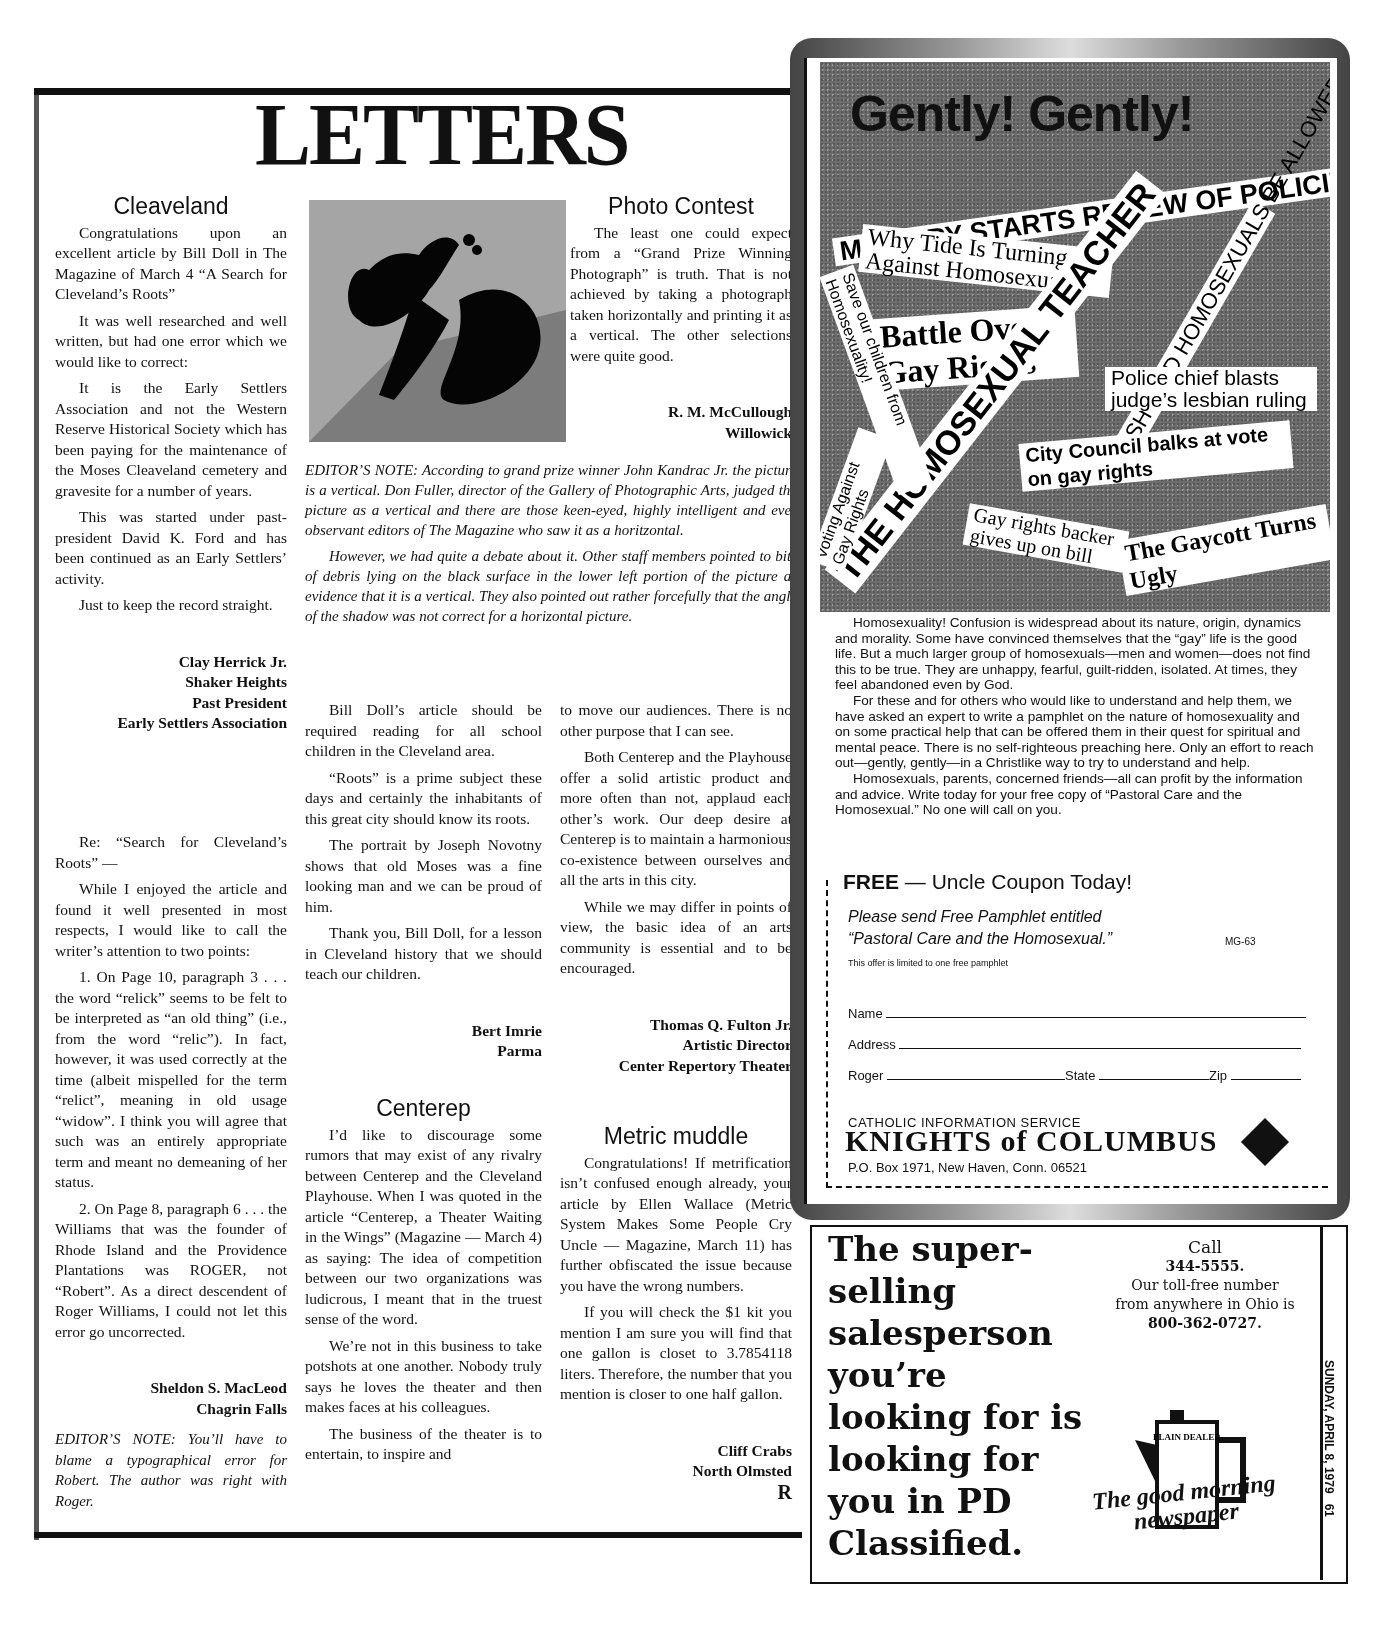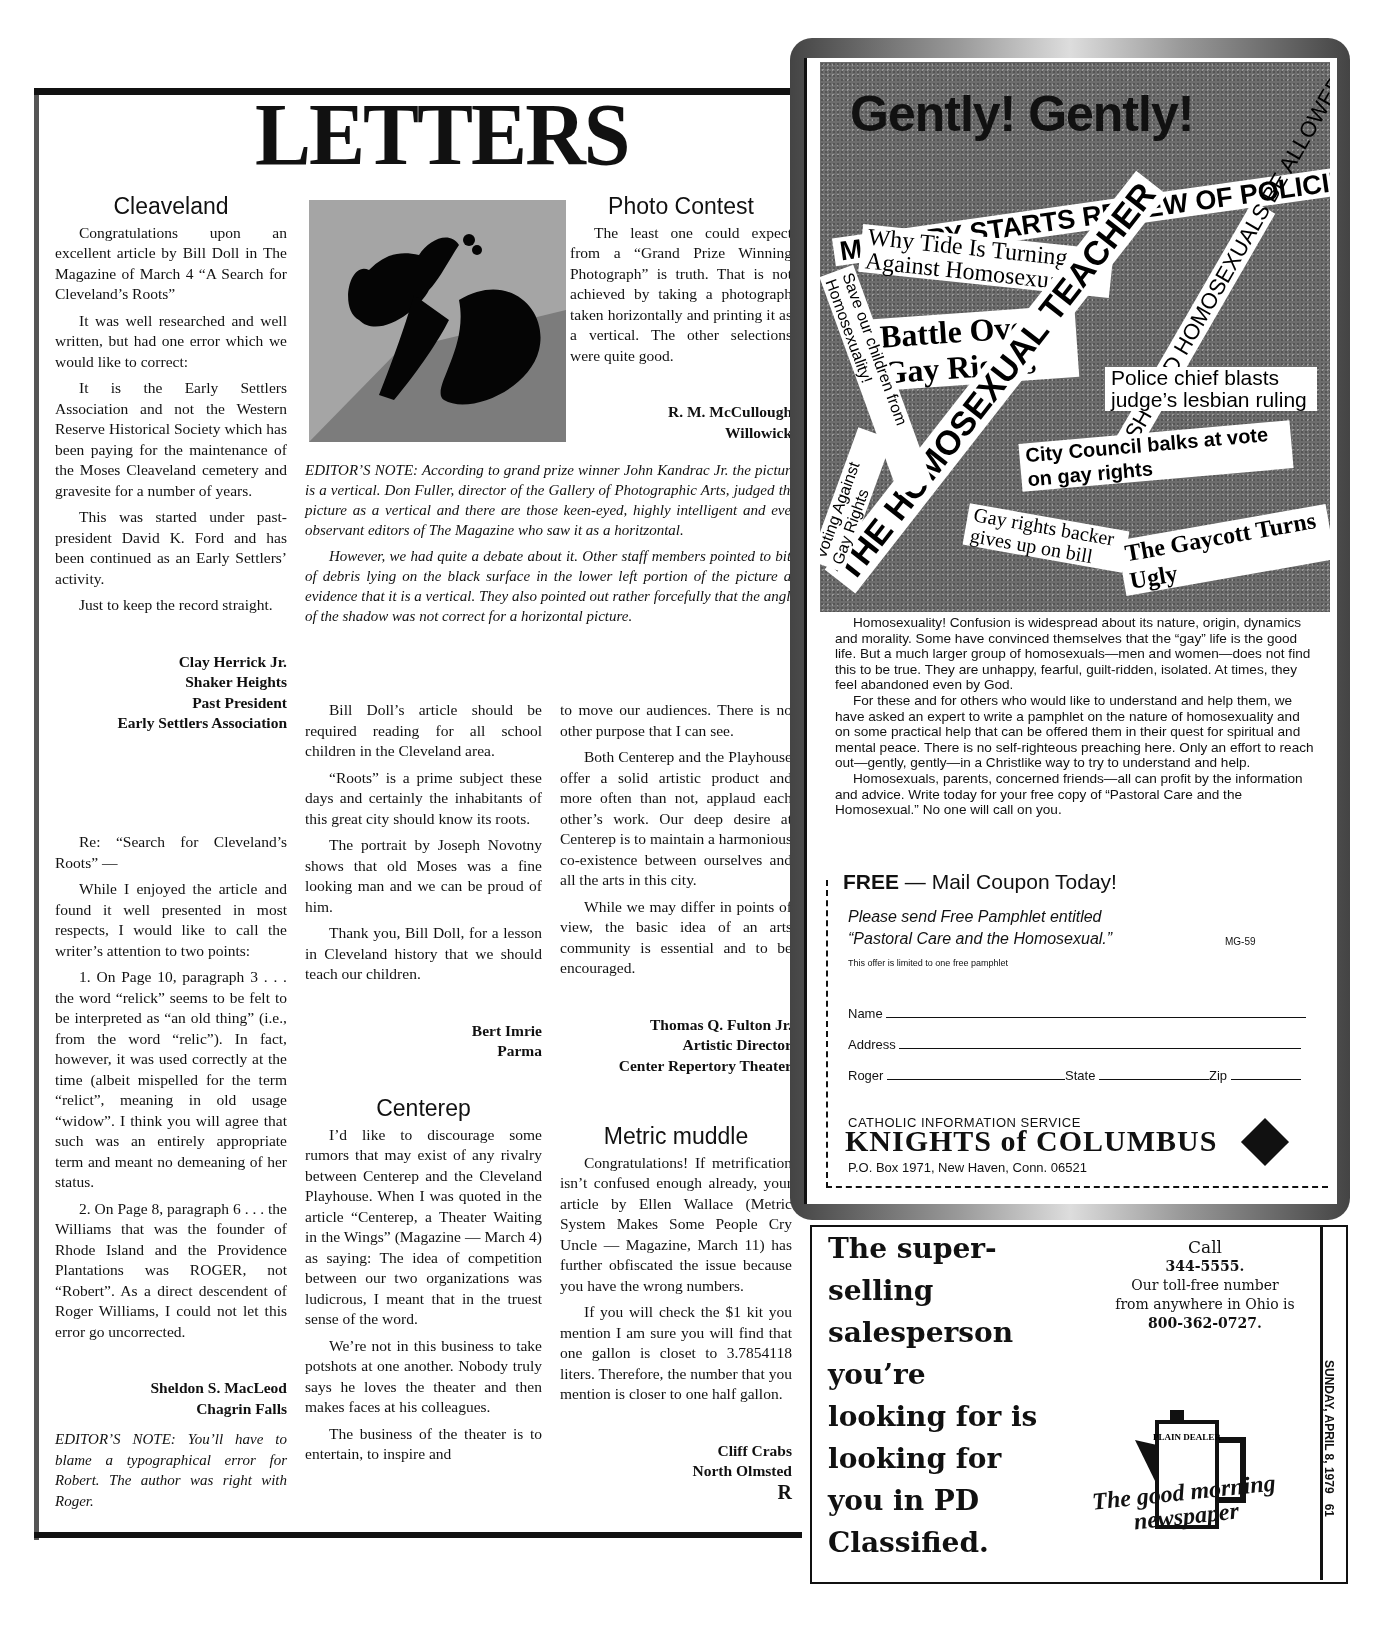"— Mail Coupon Today!" span { text: Mail -> Uncle }
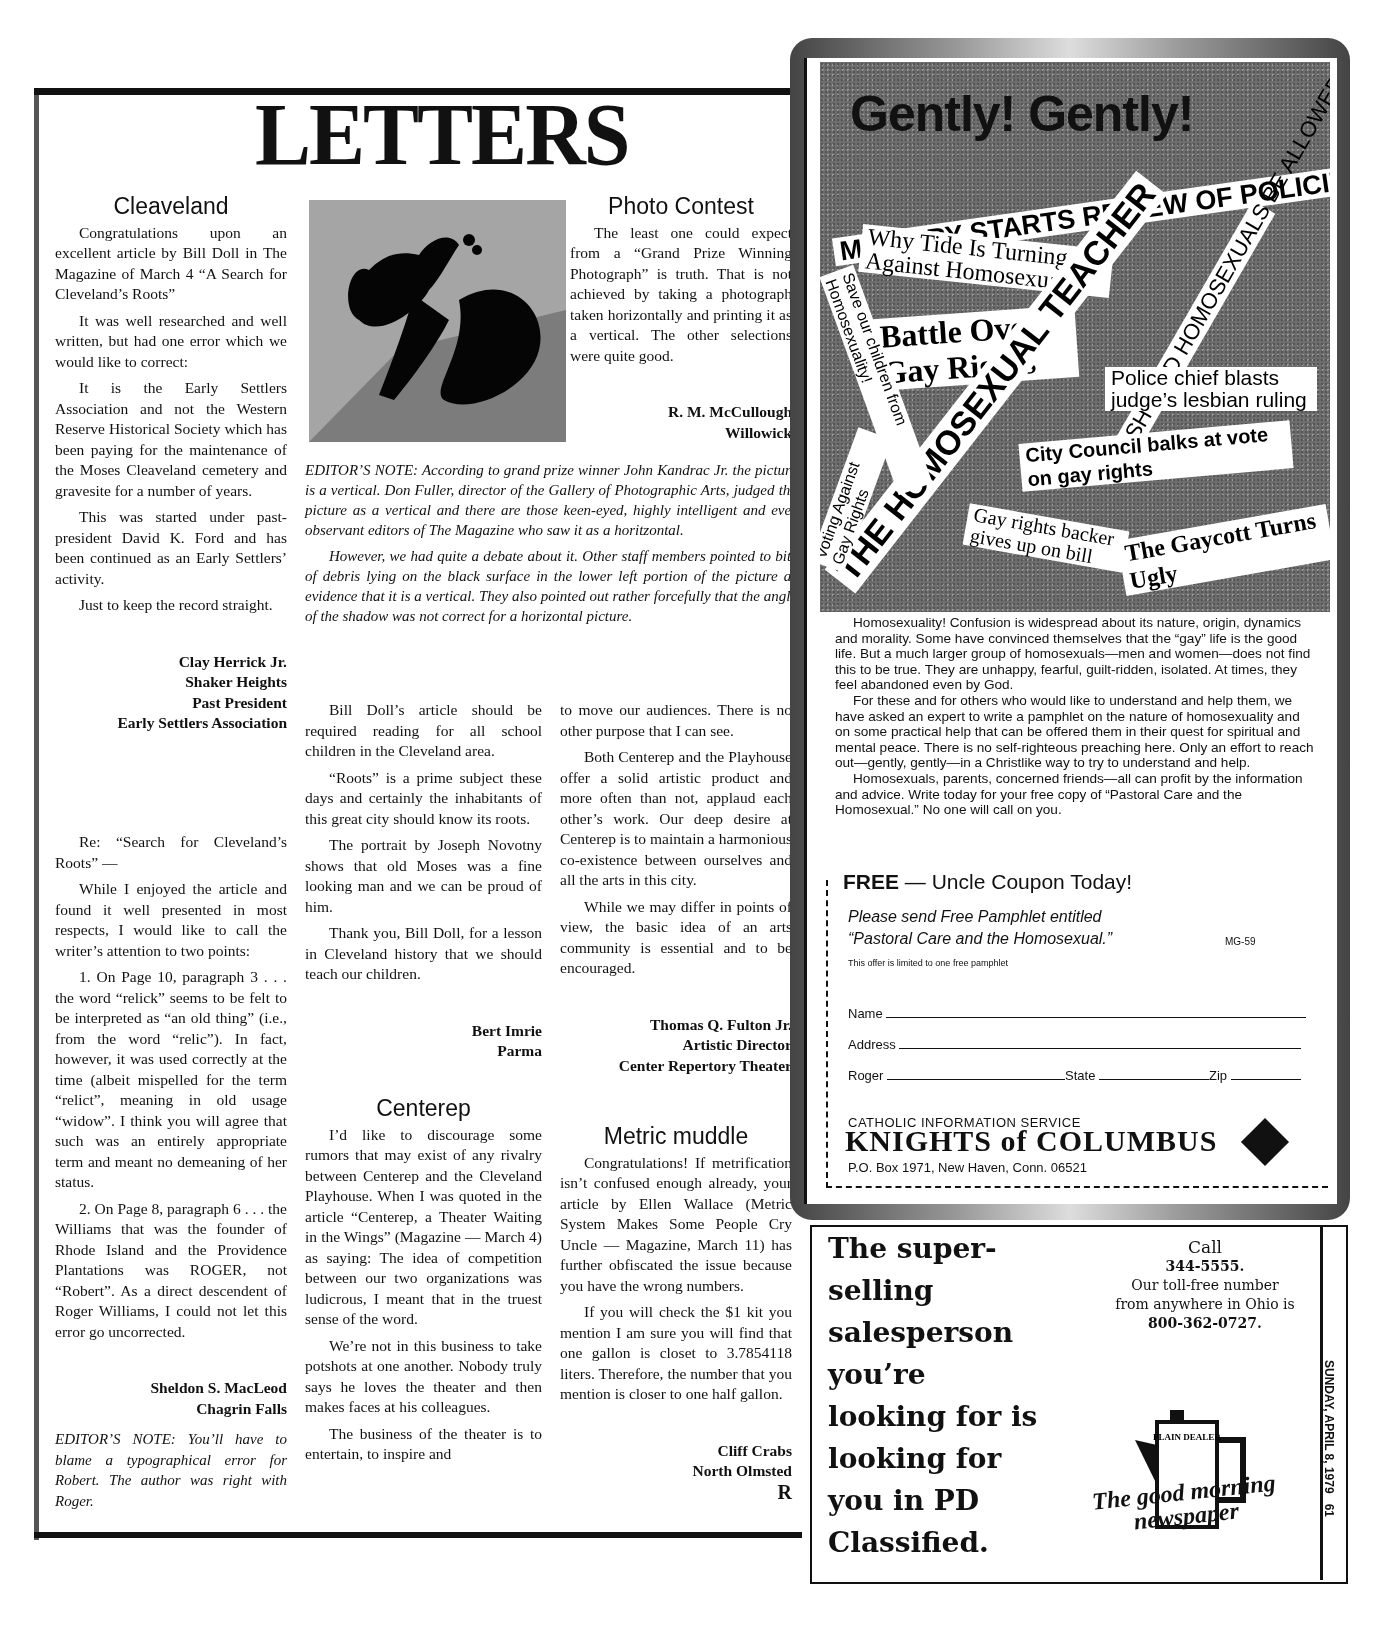"MG-59" div.field { text: MG-59 -> MG-63 }
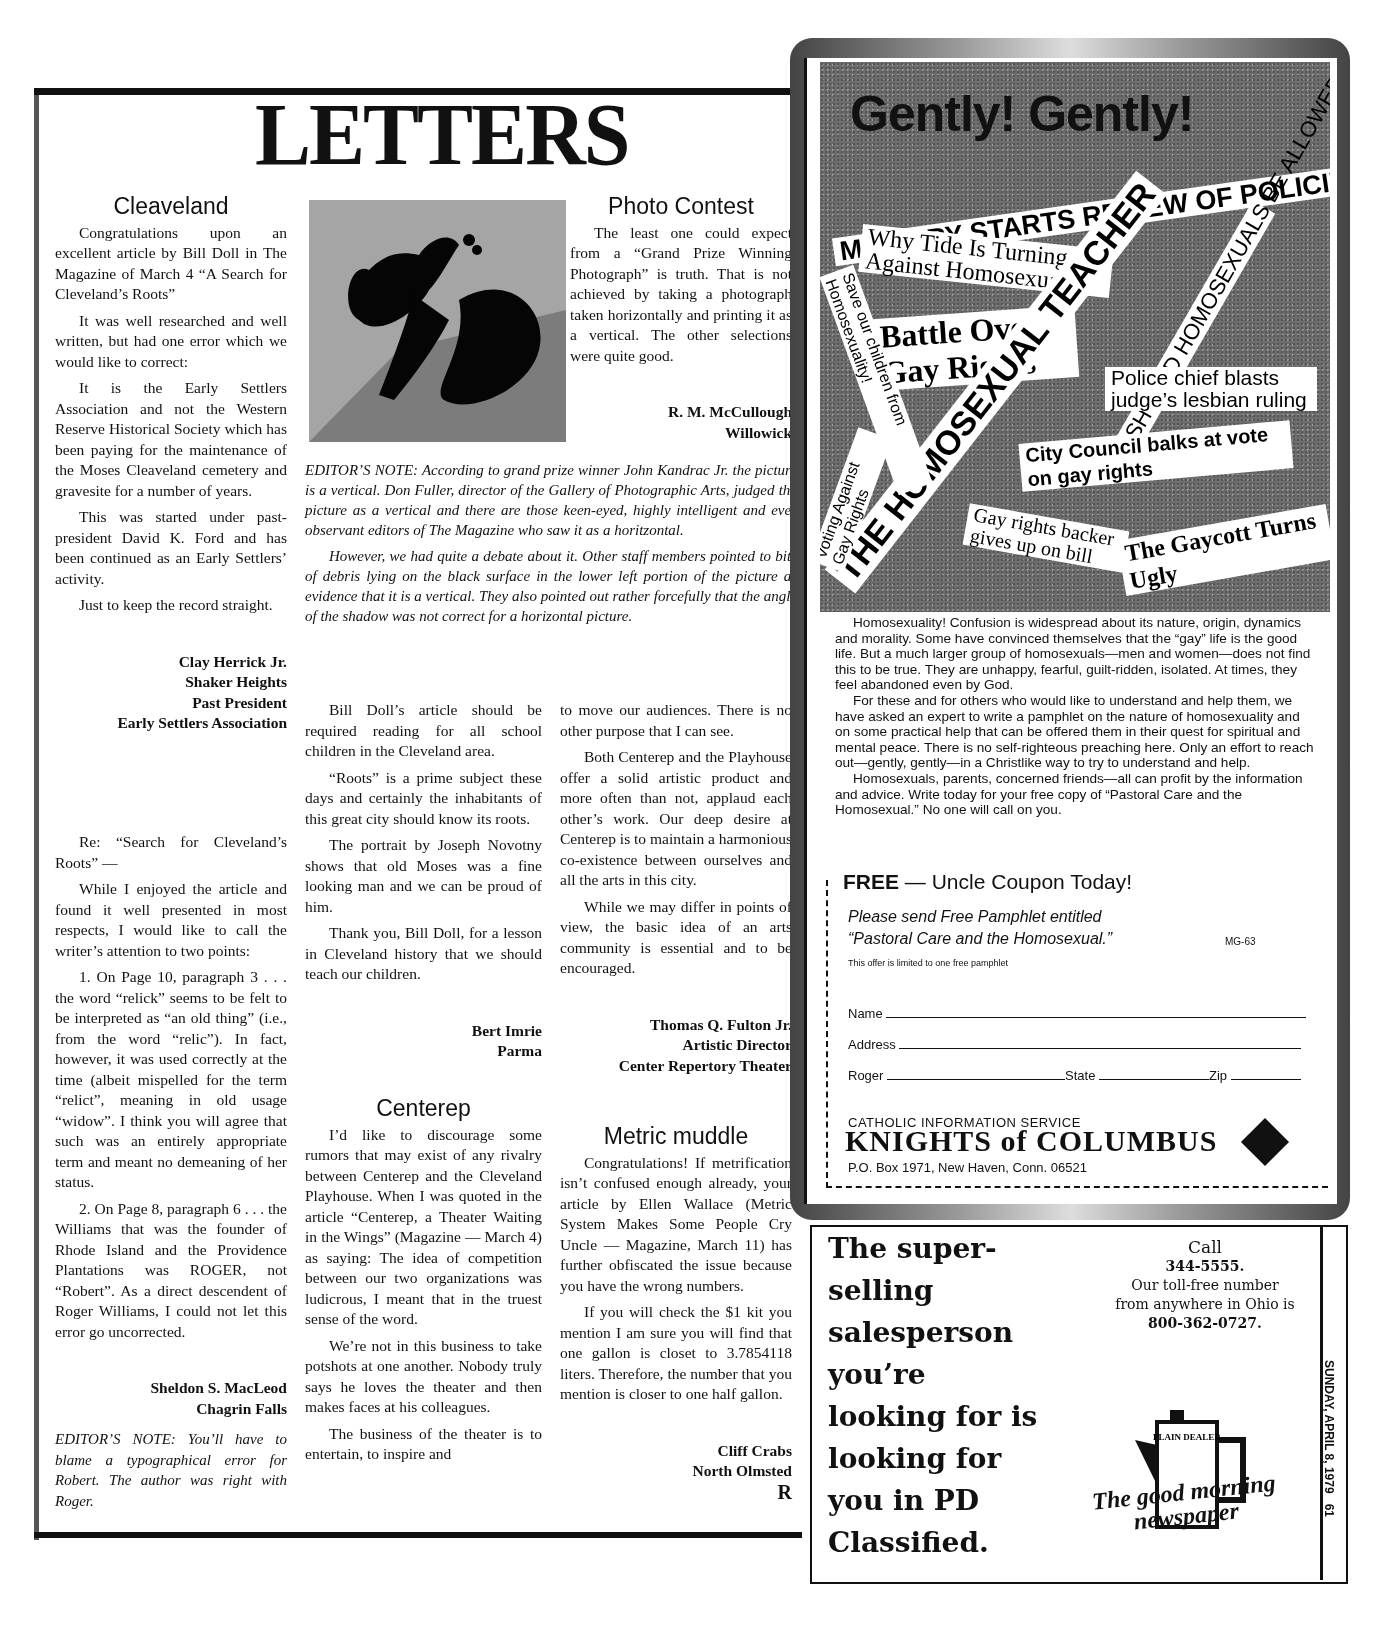"The super-" #pd-text { font-size: 28px -> 34px }
